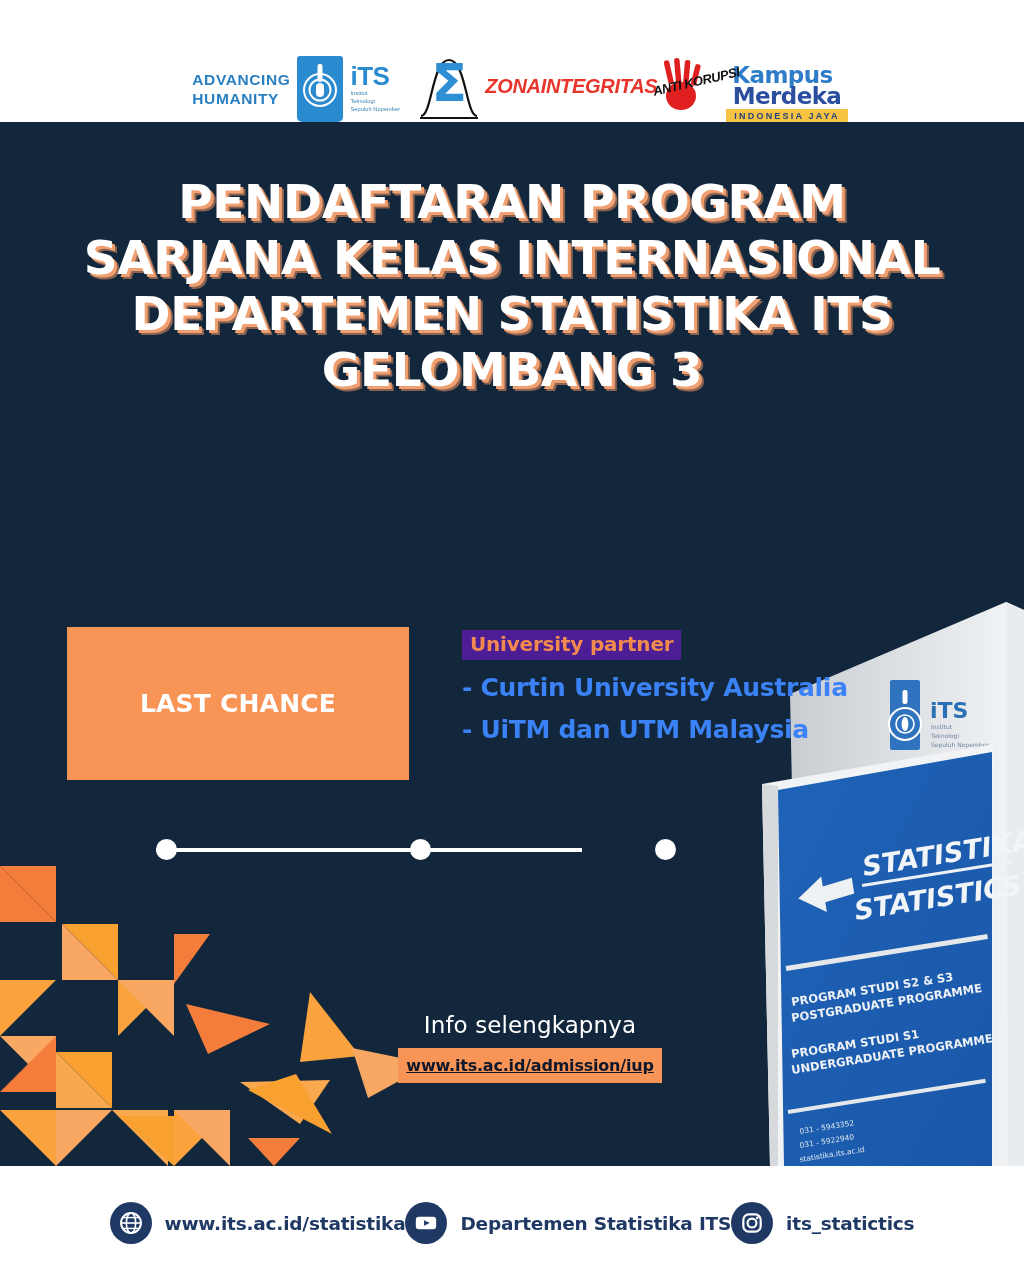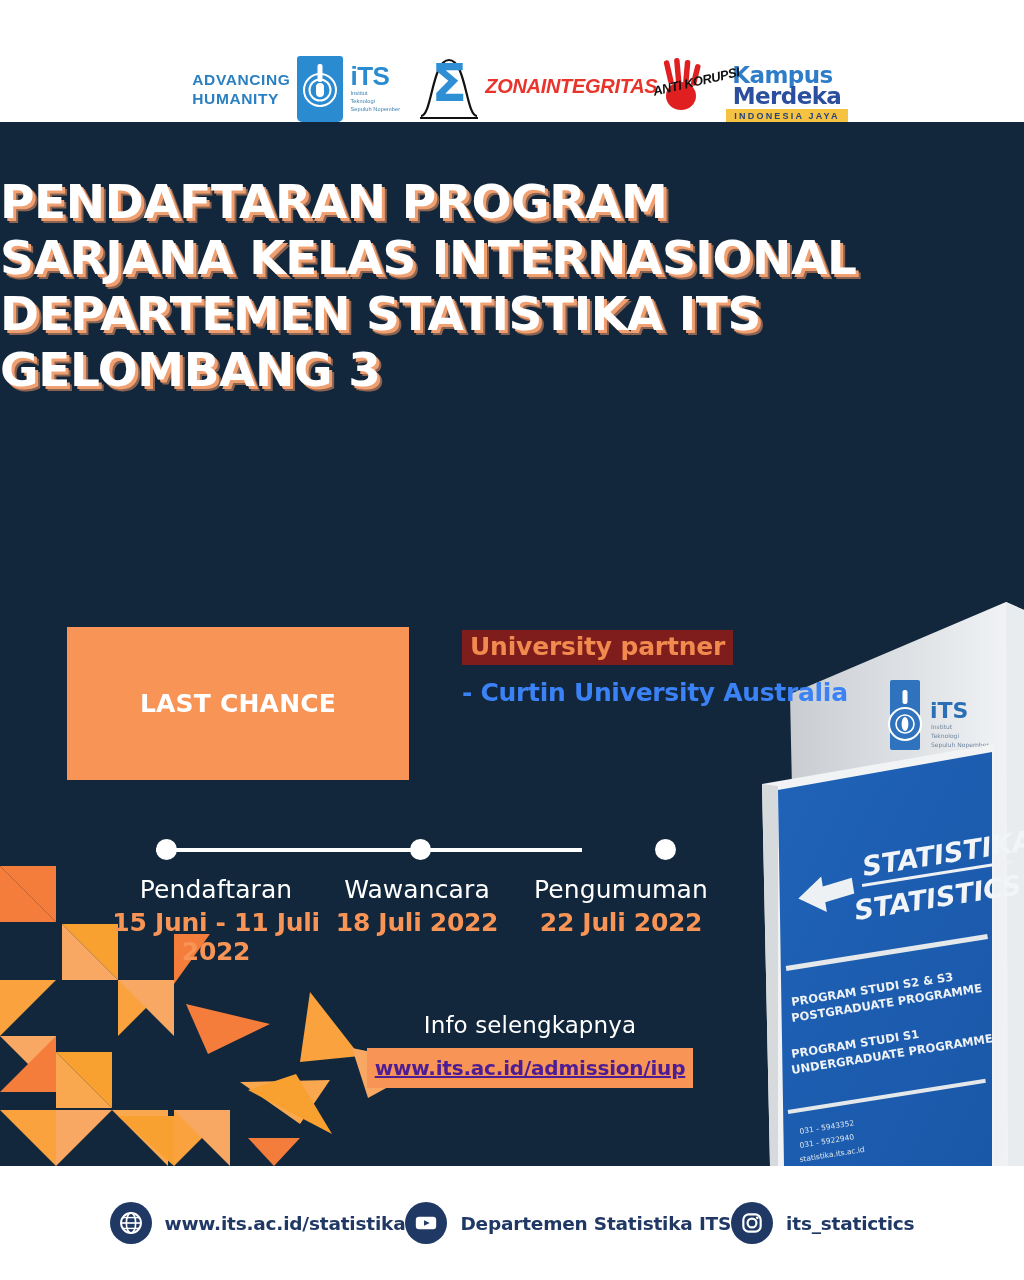"PENDAFTARAN PROGRAM" .headline { text-align: left -> center }
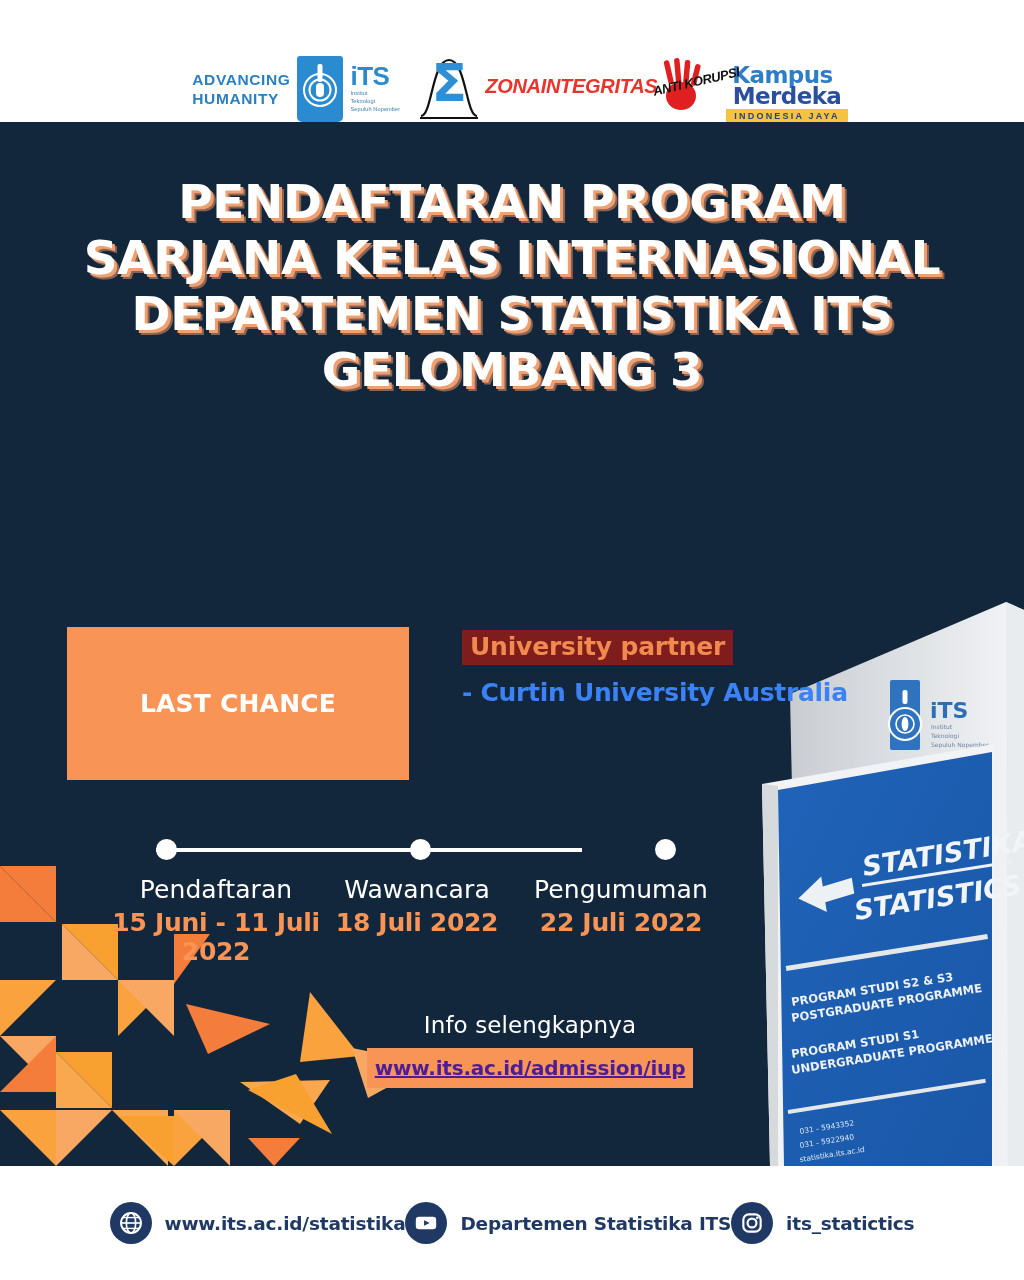"University partner" .partner-title { background: #7f1d1d -> #4c1d95; font-size: 25px -> 20px }
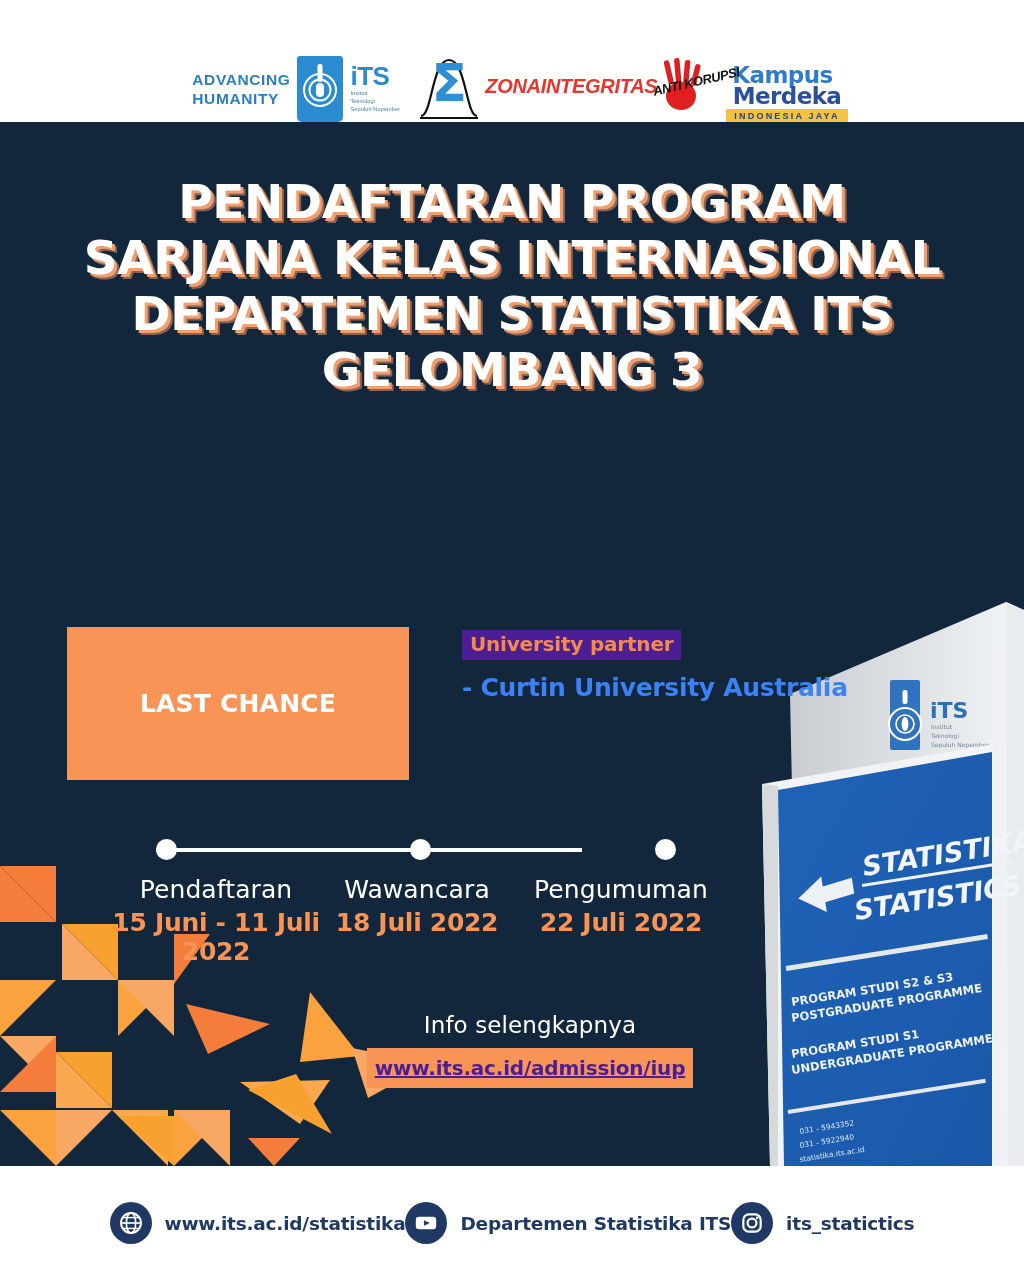"- UiTM dan UTM Malaysia" div.partner-item { html: none -> <div>- UiTM dan UTM Malaysia</div> }
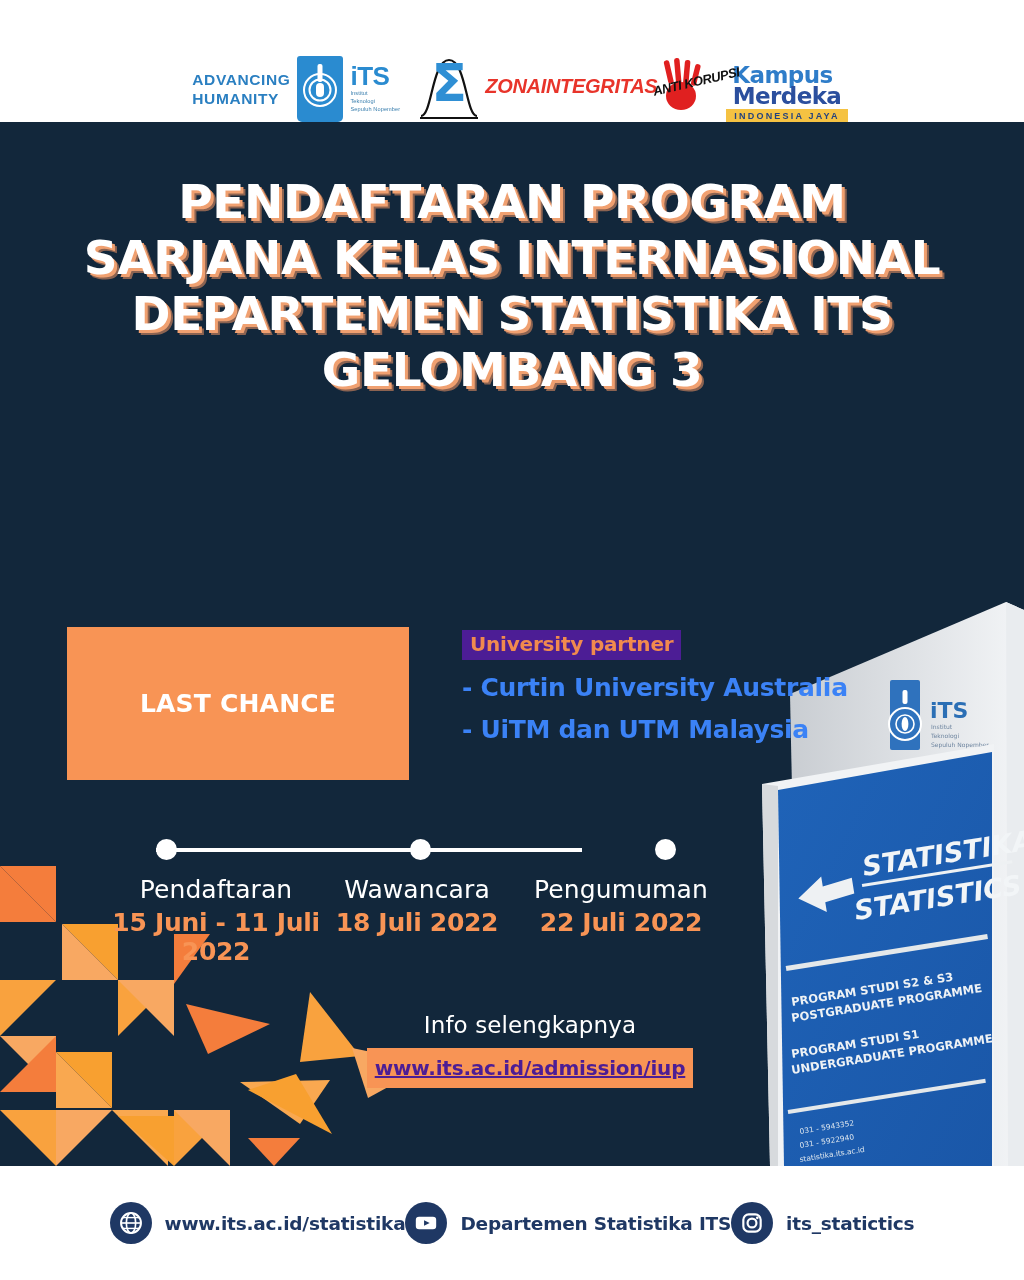"Pendaftaran" div.tl-labels { html: <div> <div> <div>Pendaftaran</div> <div>15 Juni - 11 Juli 2022</div> </div> <div> <div>Wawancara</div> <div>18 Juli 2022</div> </div> <div> <div>Pengumuman</div> <div>22 Juli 2022</div> </div> </div> -> none }
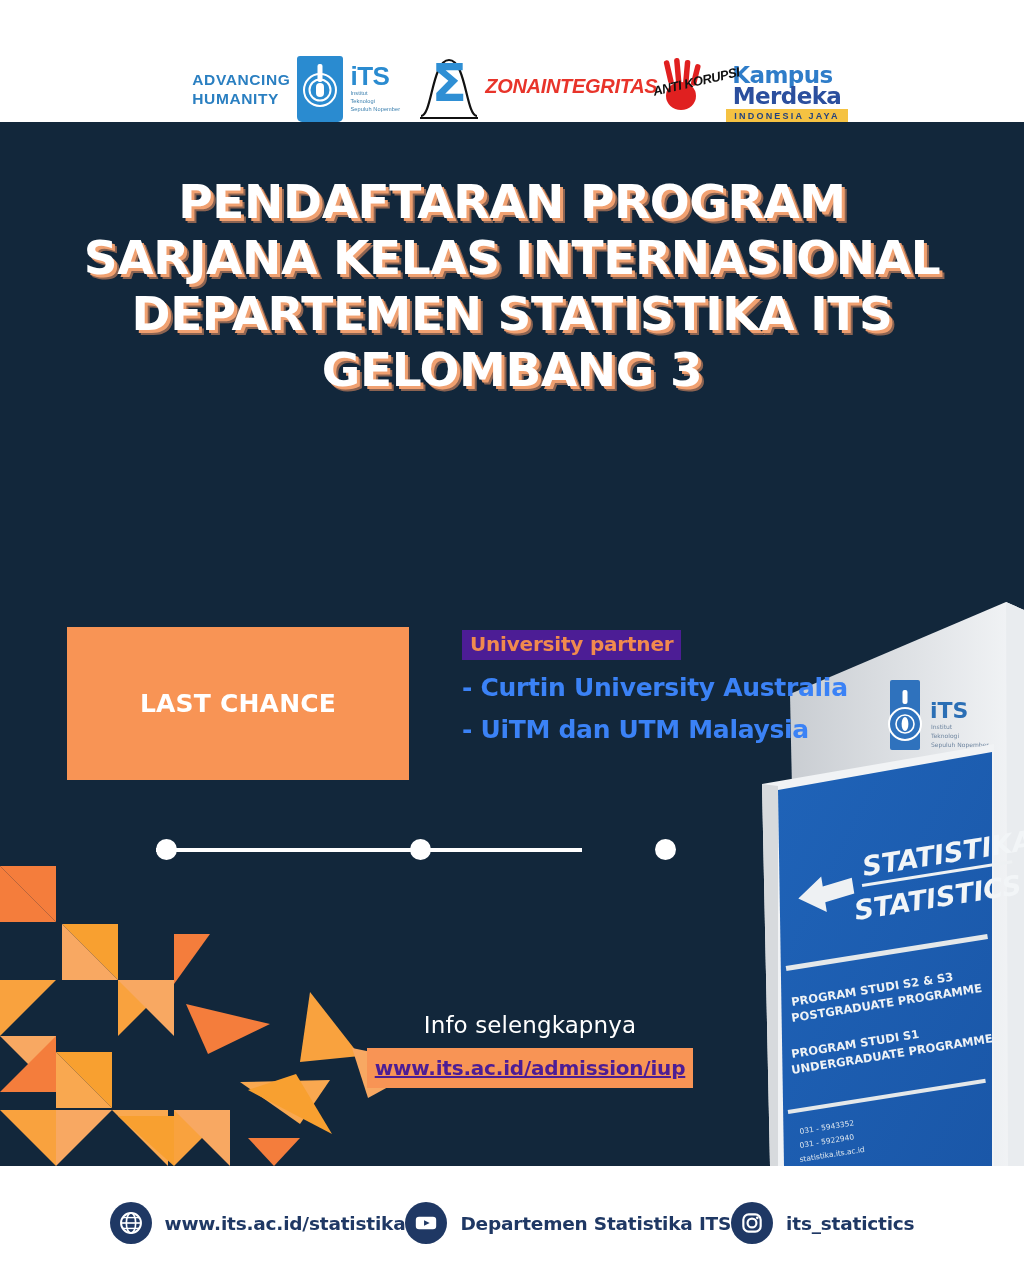"www.its.ac.id/admission/iup" .info-url { color: #4c1d95 -> #0f172a; font-size: 20px -> 16px }
